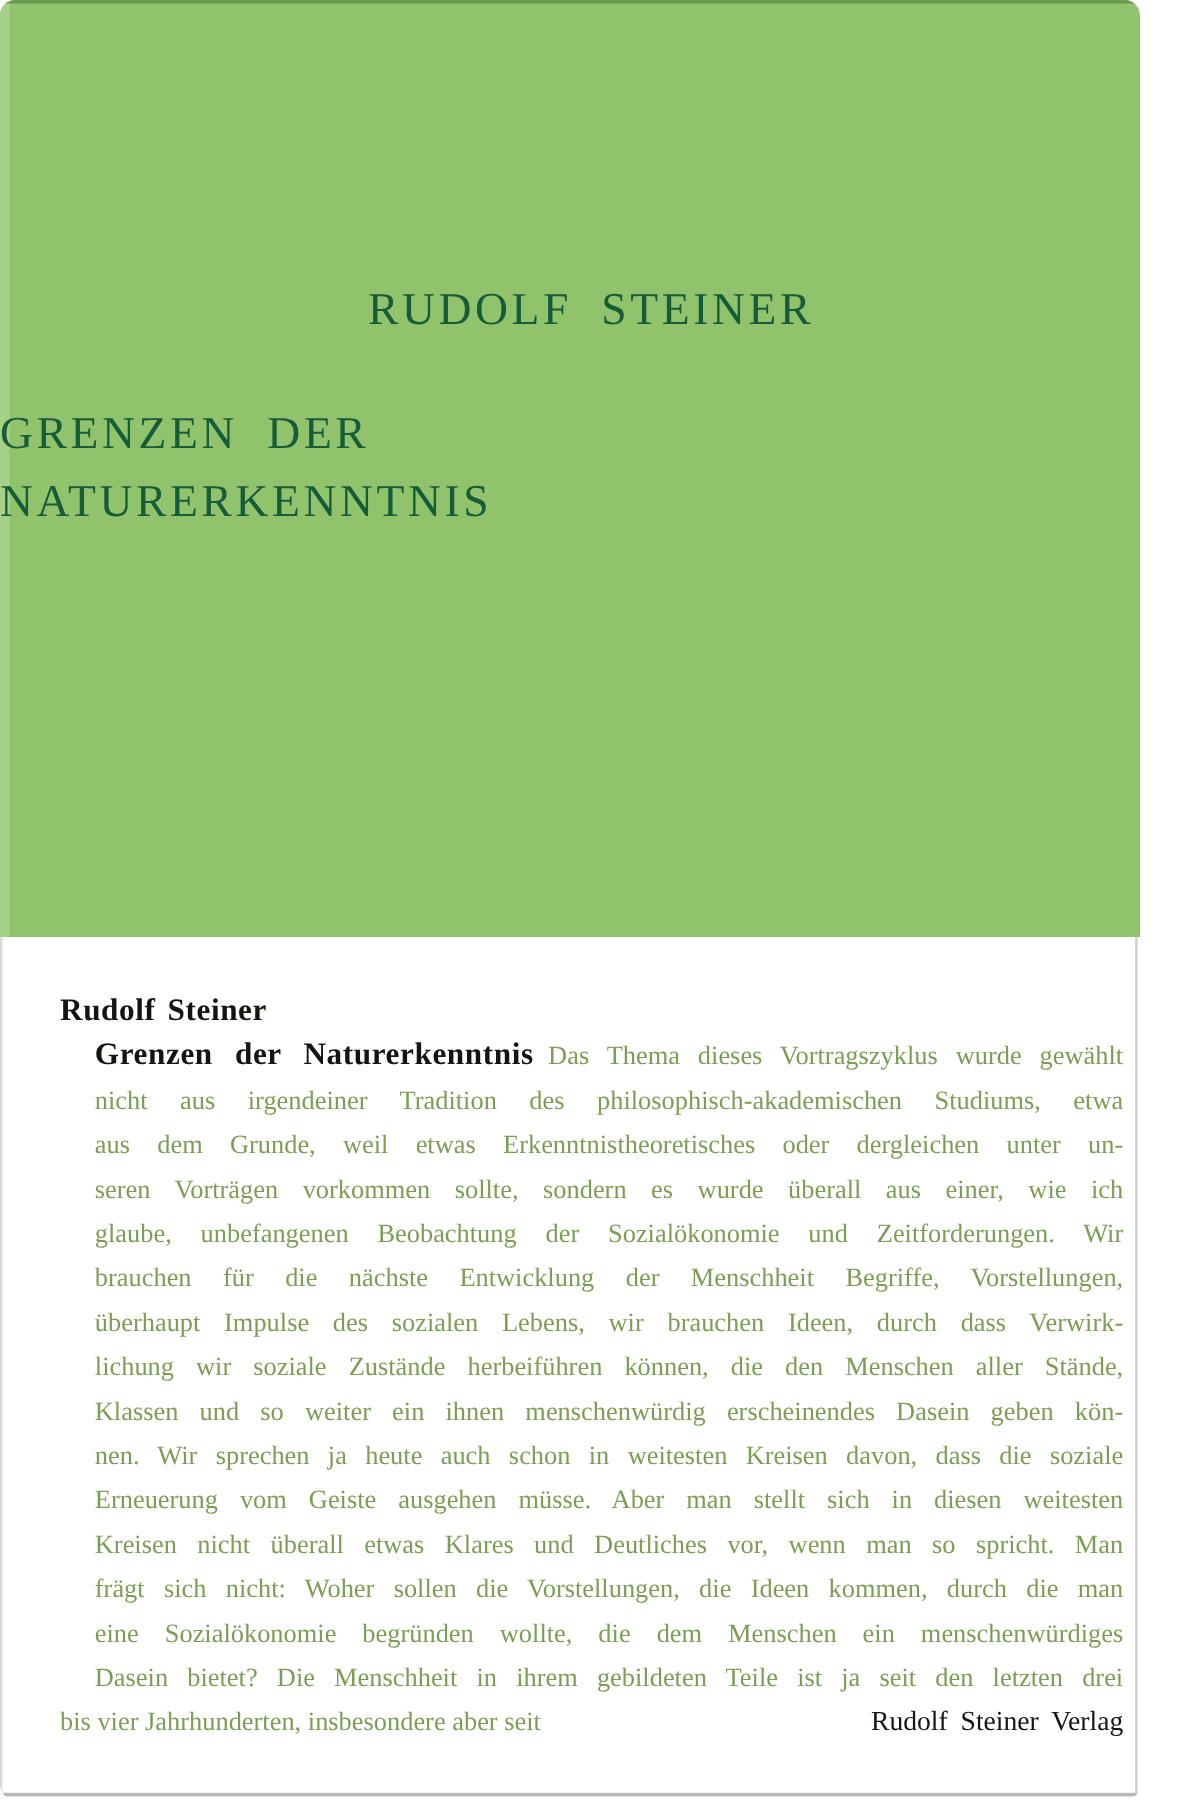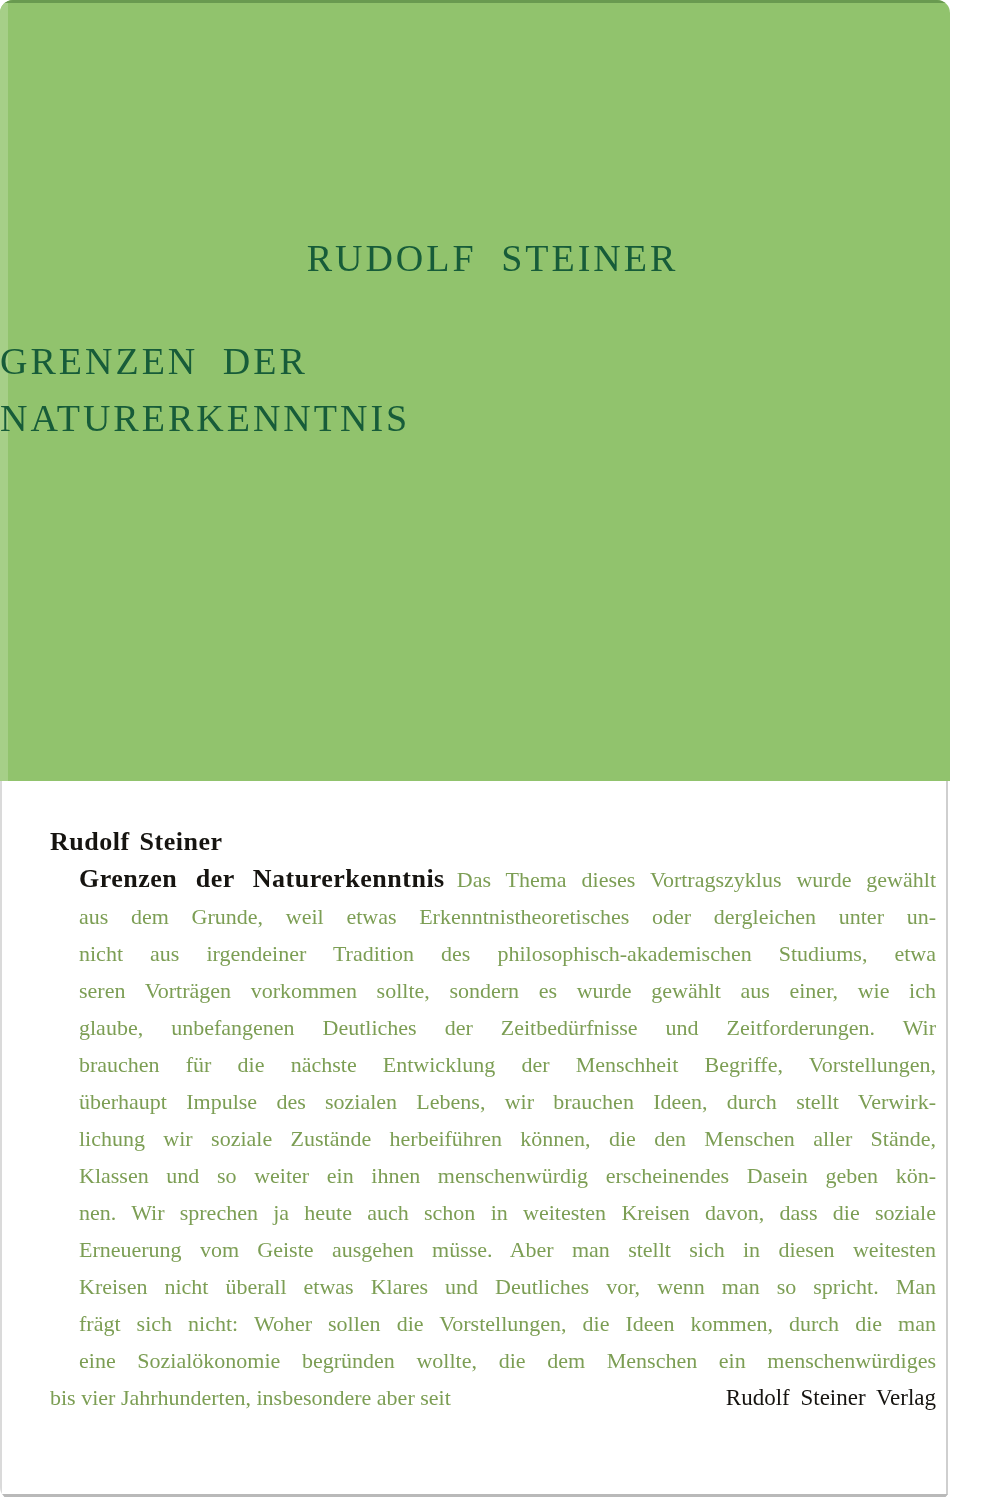"aus dem Grunde, weil etwas" div.body-line { order: before "nicht aus irgendeiner Tradition des" -> after "nicht aus irgendeiner Tradition des" }
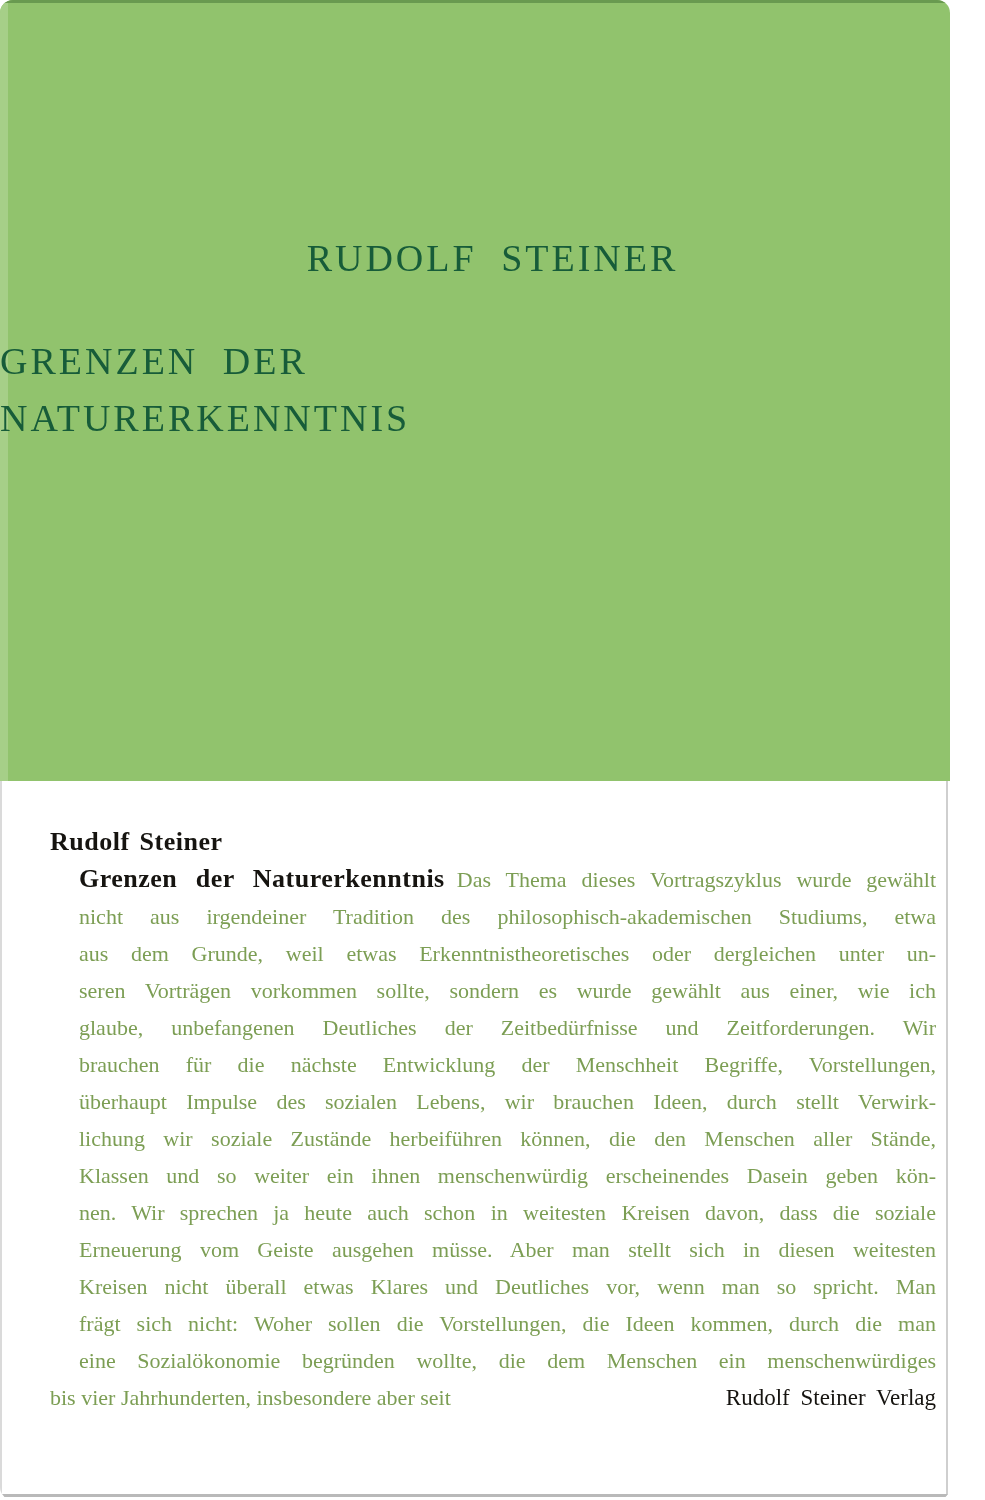"seren Vorträgen vorkommen sollte," div.body-line { text: gewählt -> überall }
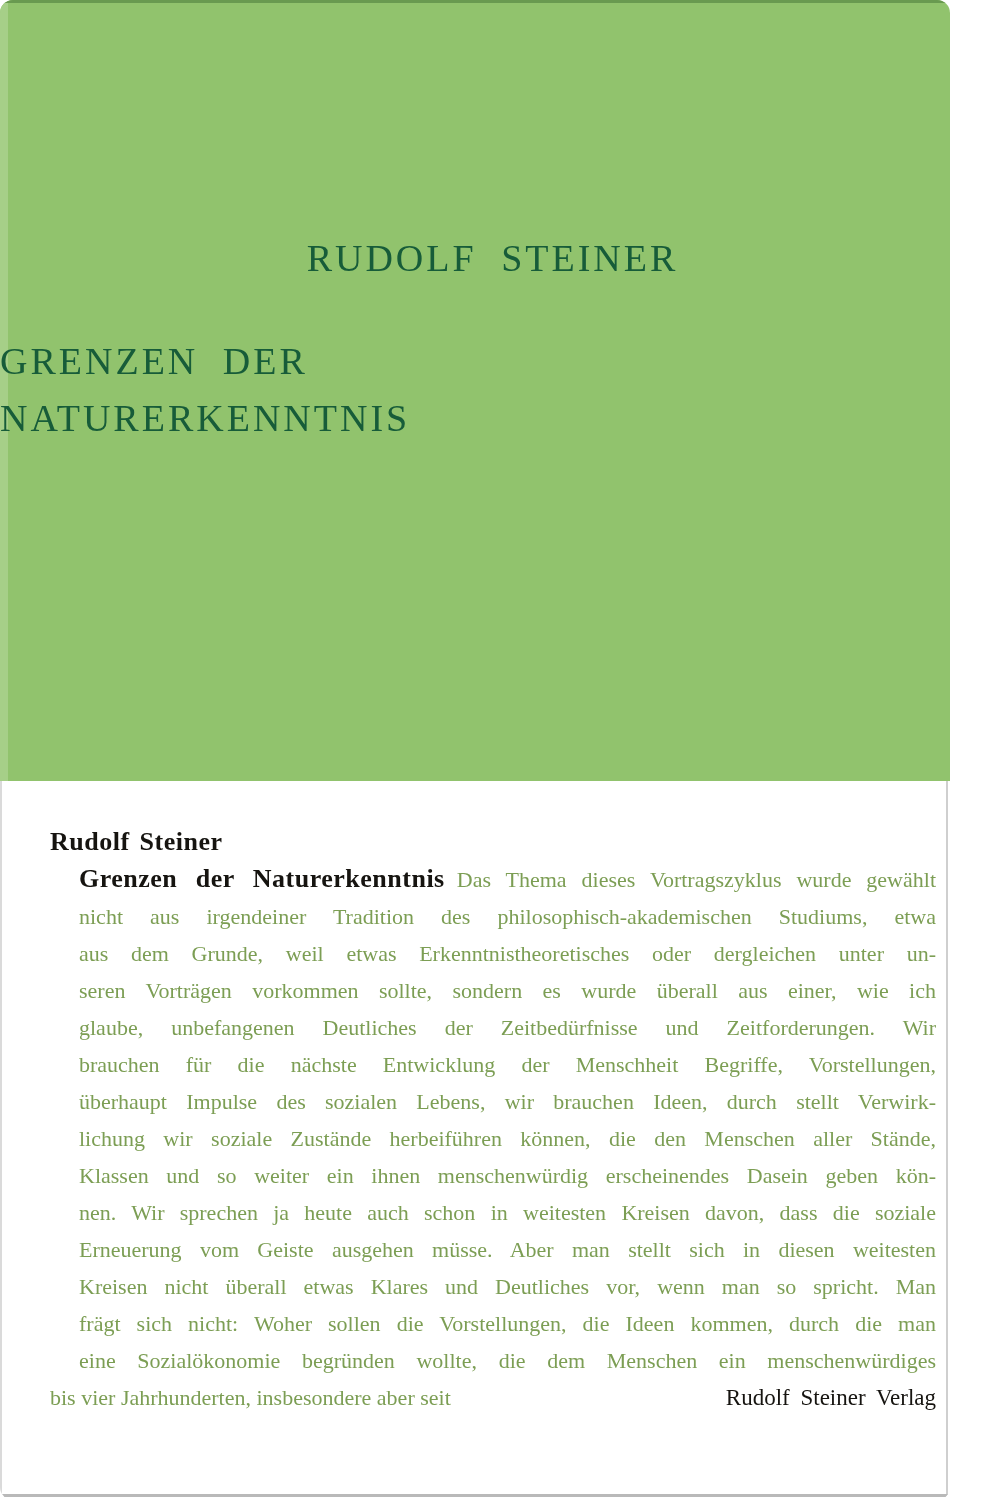"glaube, unbefangenen Deutliches der" div.body-line { text: Deutliches der Zeitbedürfnisse -> Beobachtung der Sozialökonomie }
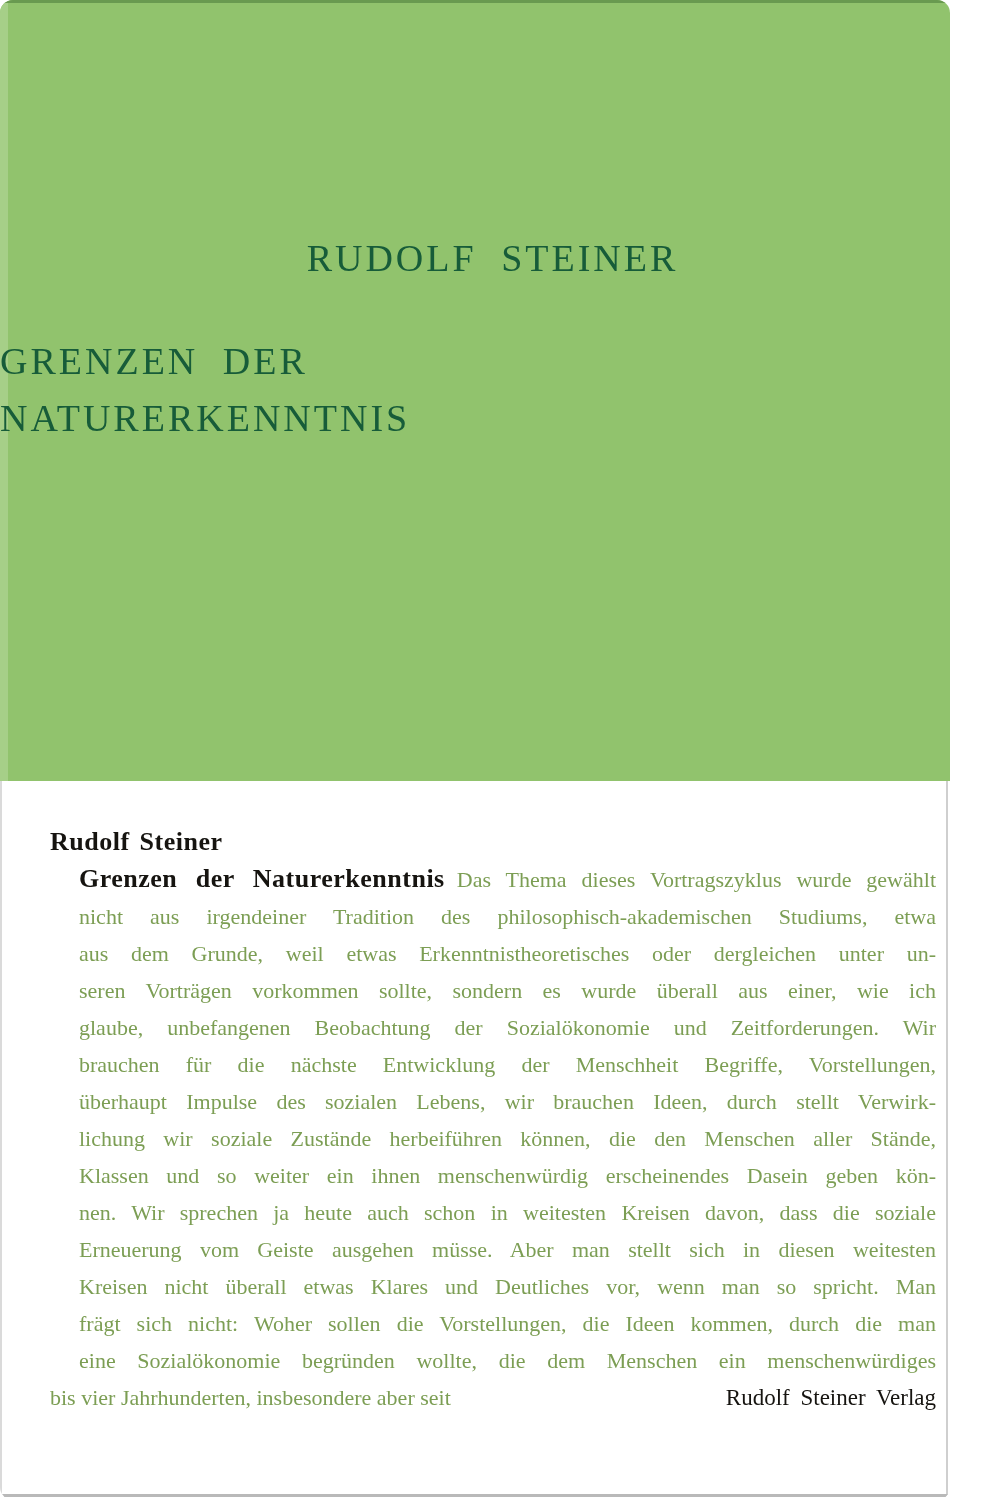"überhaupt Impulse des sozialen Lebens," div.body-line { text: stellt -> dass }
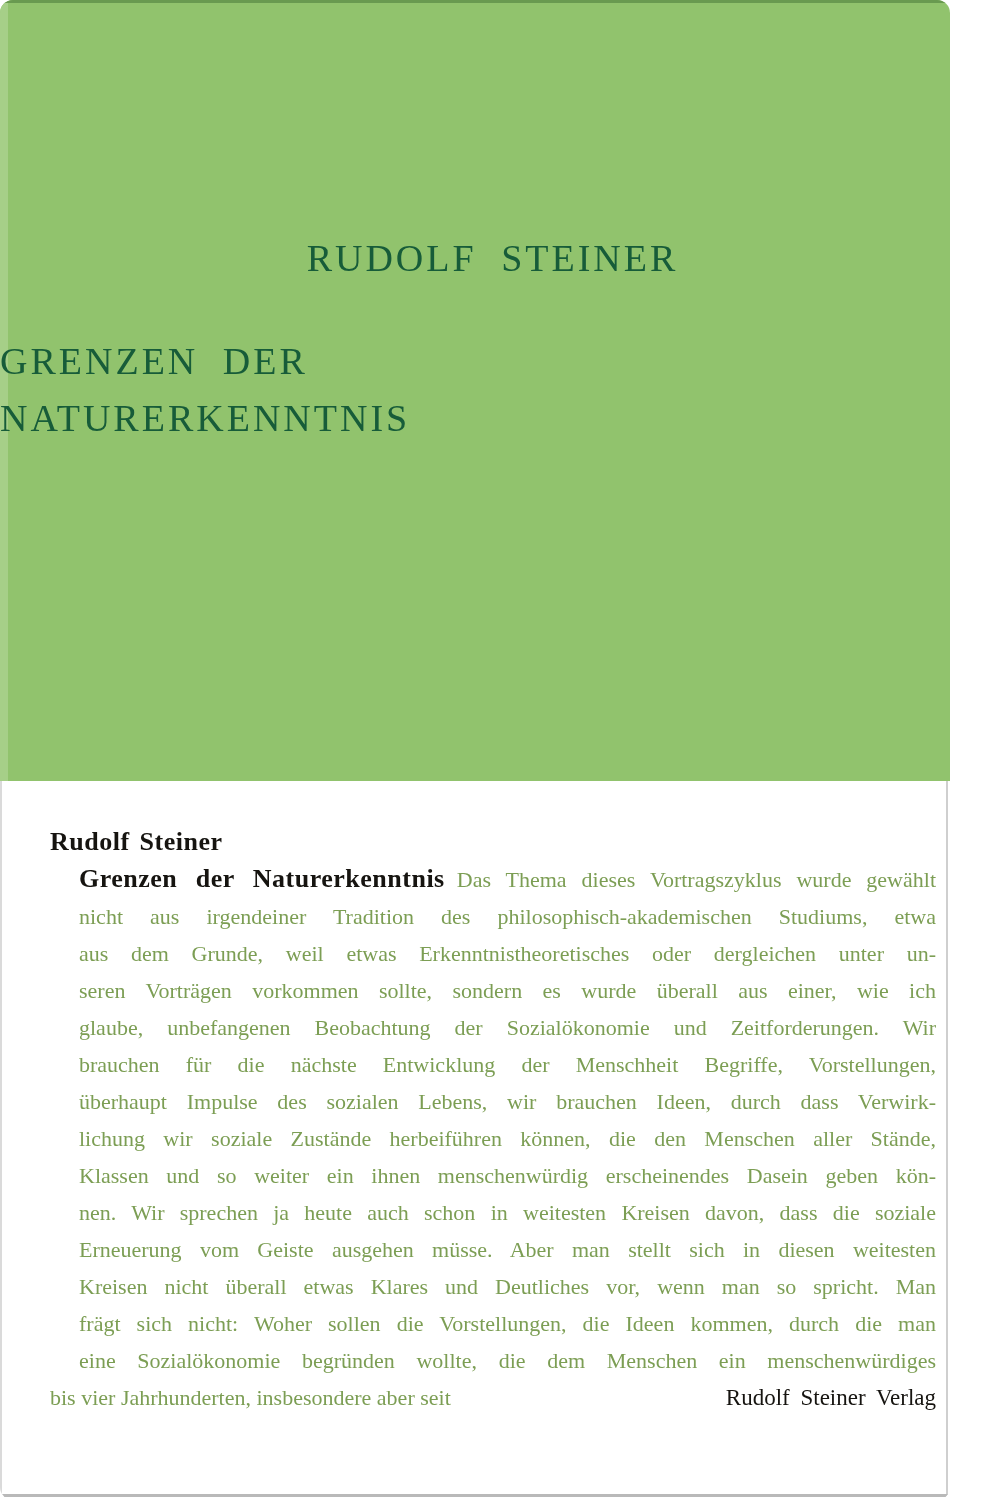"Dasein bietet? Die Menschheit in" div.body-line { html: none -> <div>Dasein bietet? Die Menschheit in ihrem gebildeten Teile ist ja seit den letzten drei</div> }
